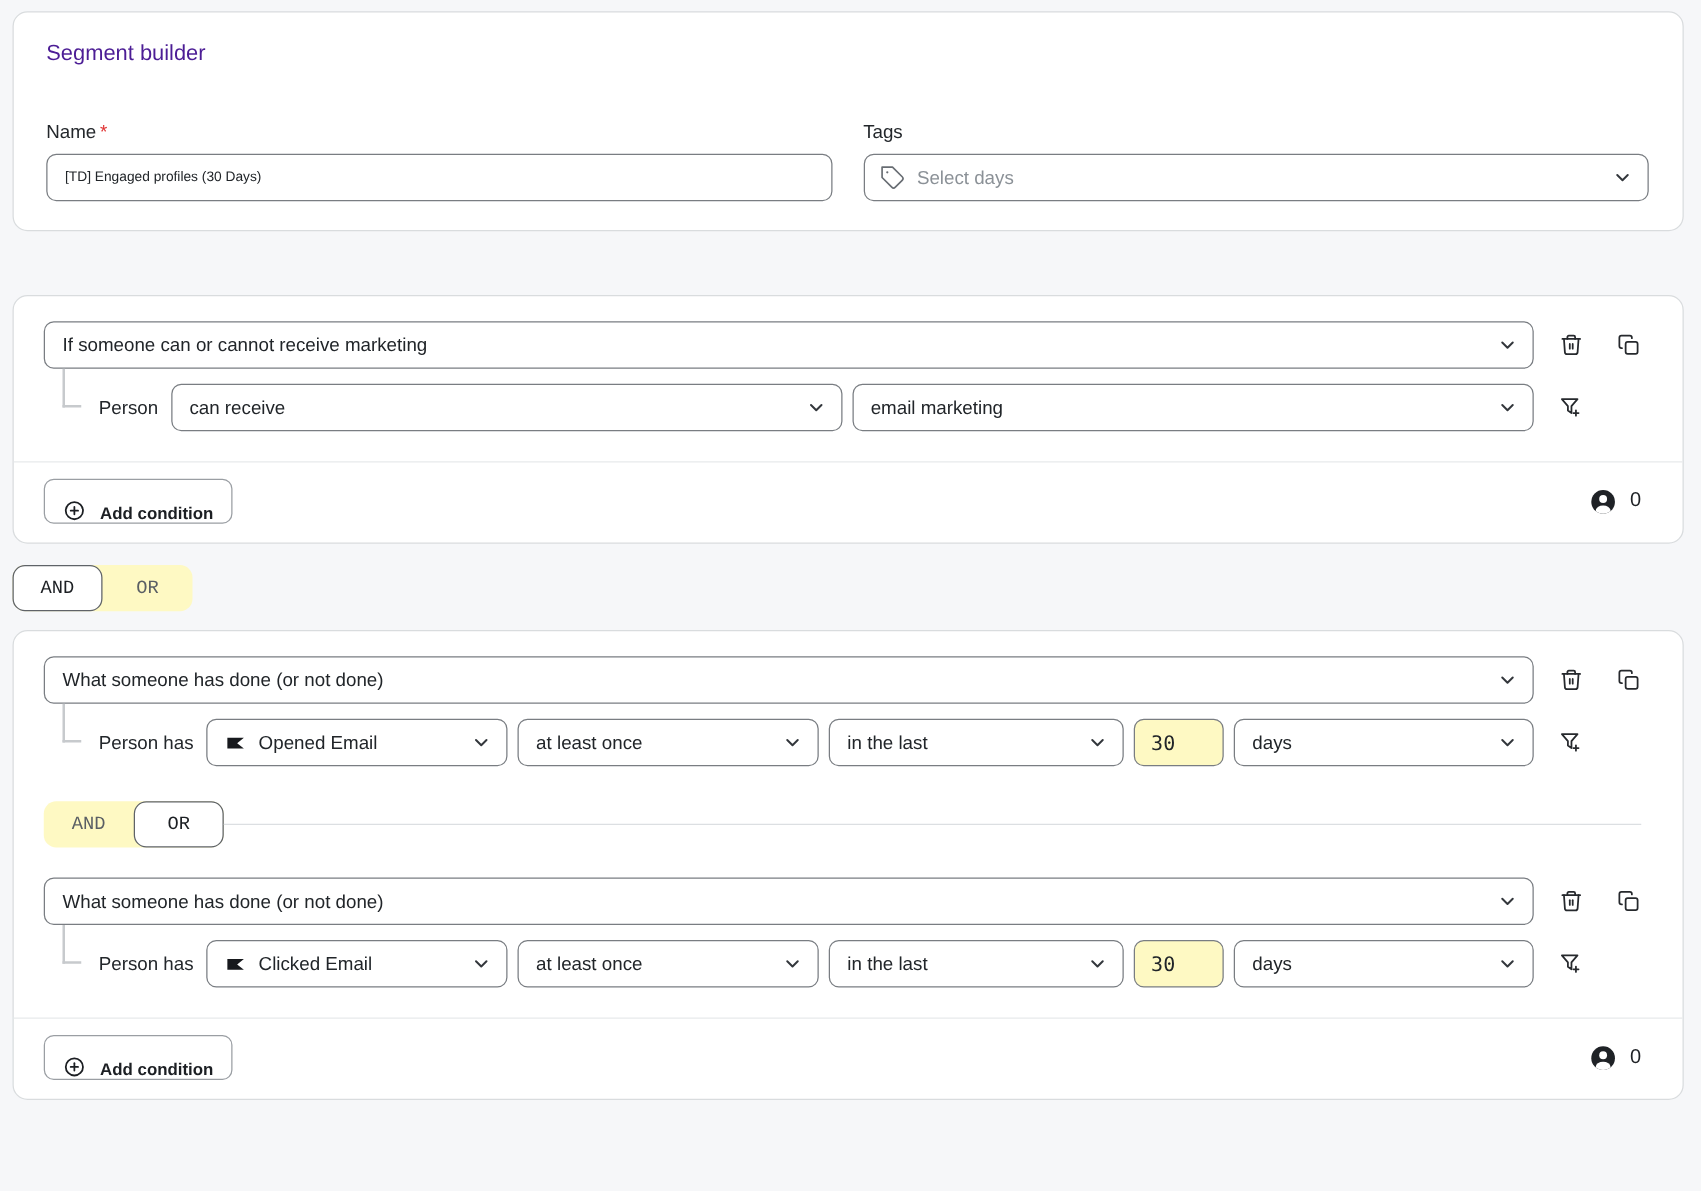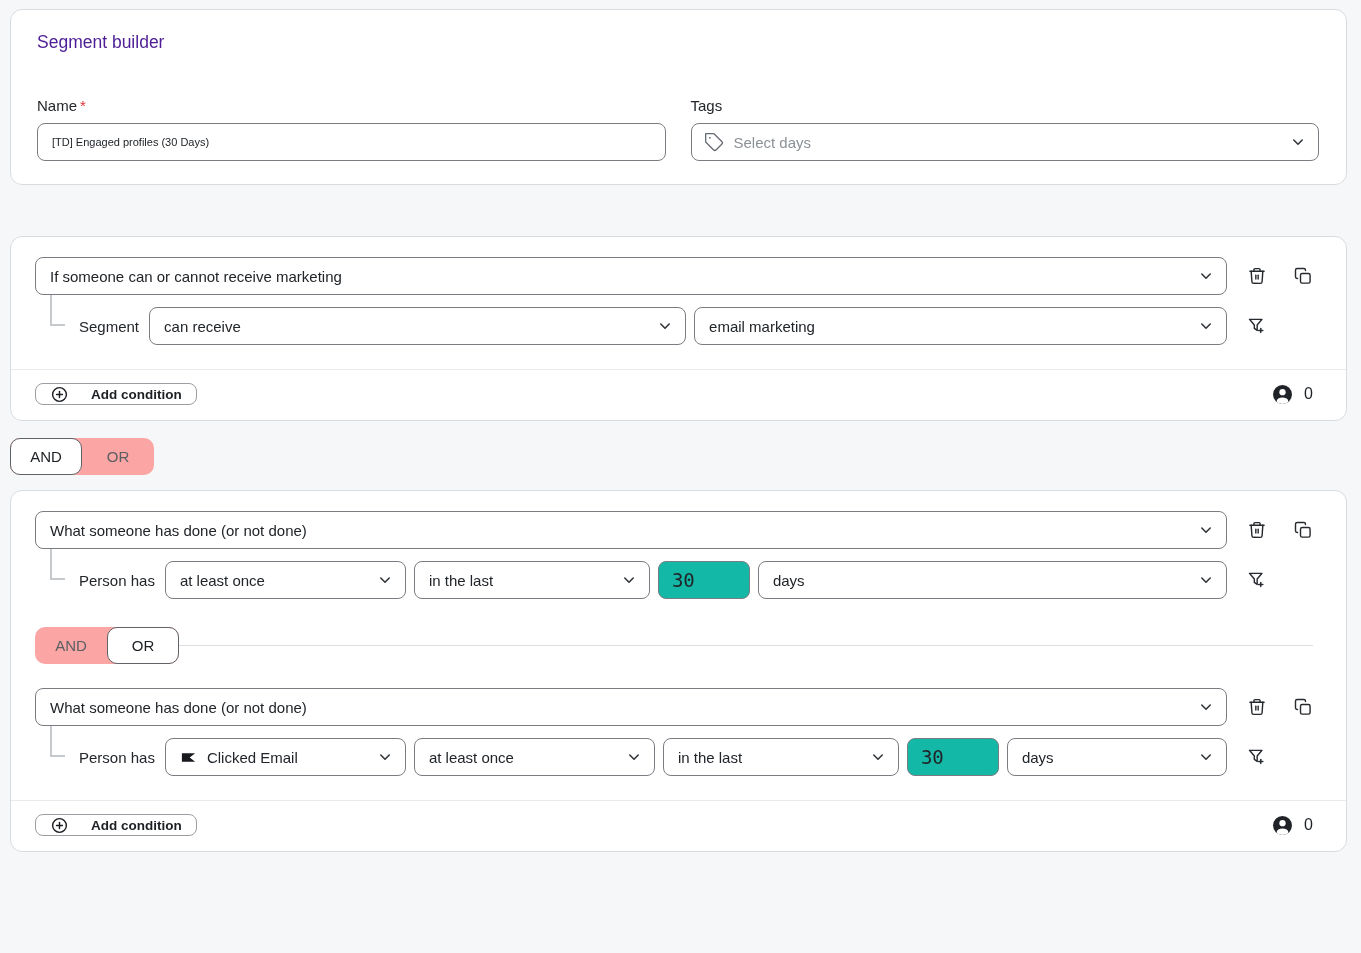"Segment" span.row-label { text: Segment -> Person }
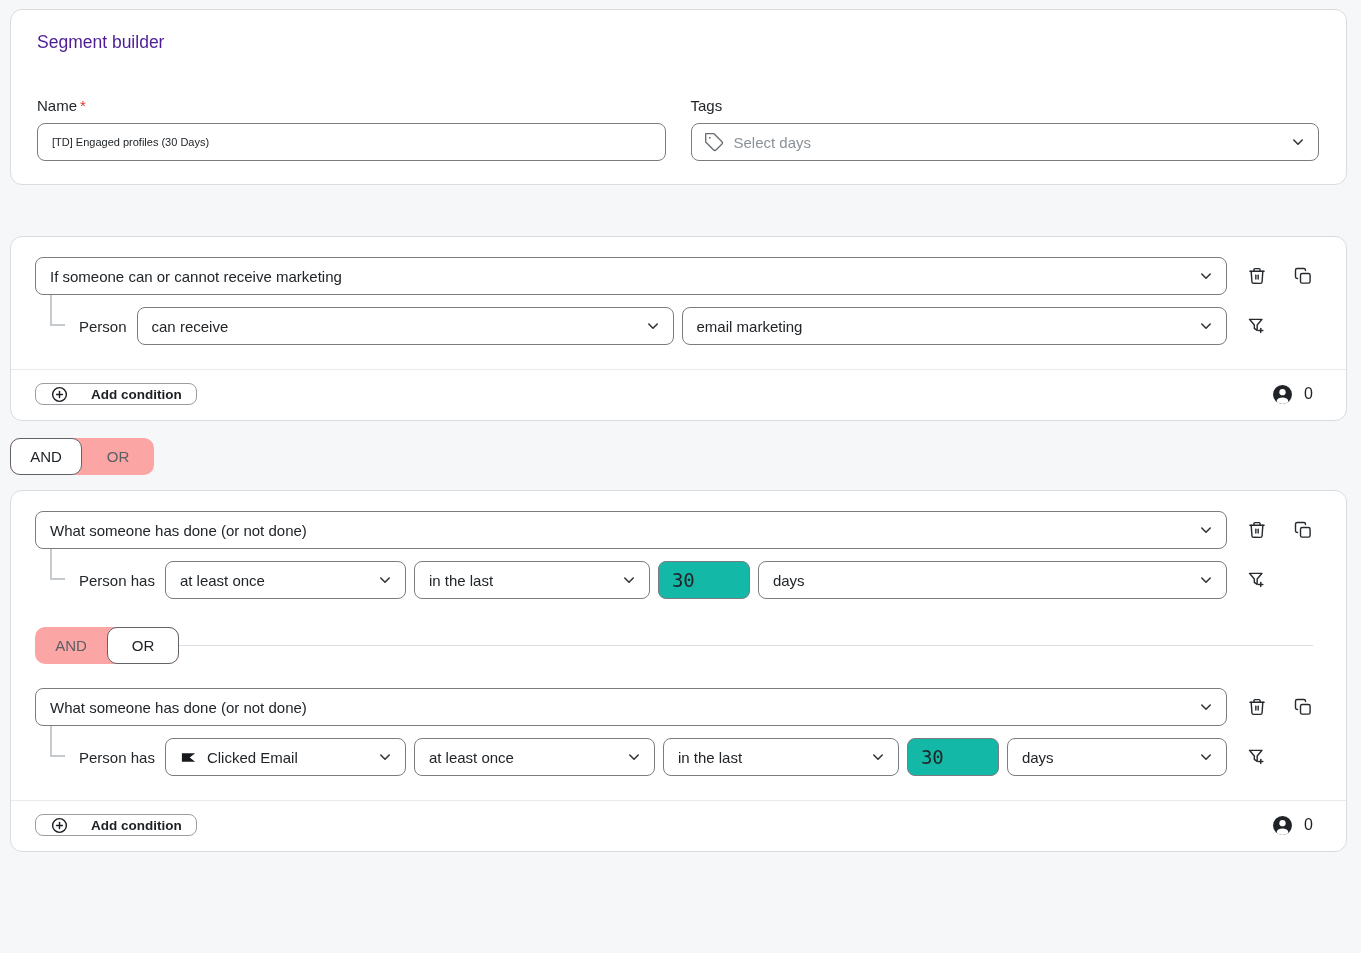"Add condition" .add-btn { align-items: center -> flex-end; gap: 22px -> 11px; height: 22px -> 36px }
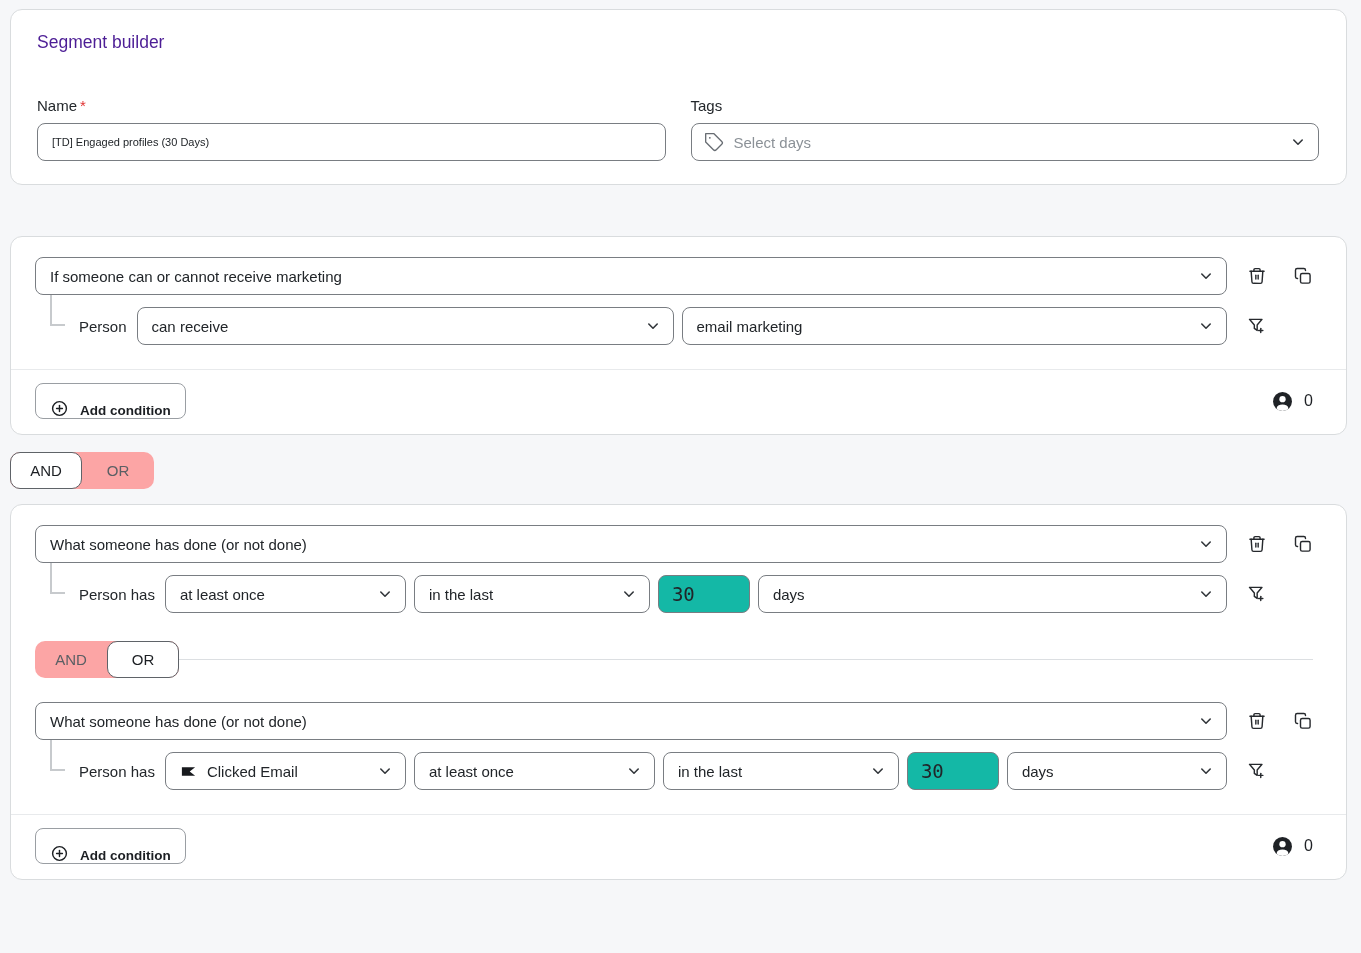"AND" .toggle { background: #fca5a5 -> #fef9c3; font-family: none -> Liberation Mono, monospace }
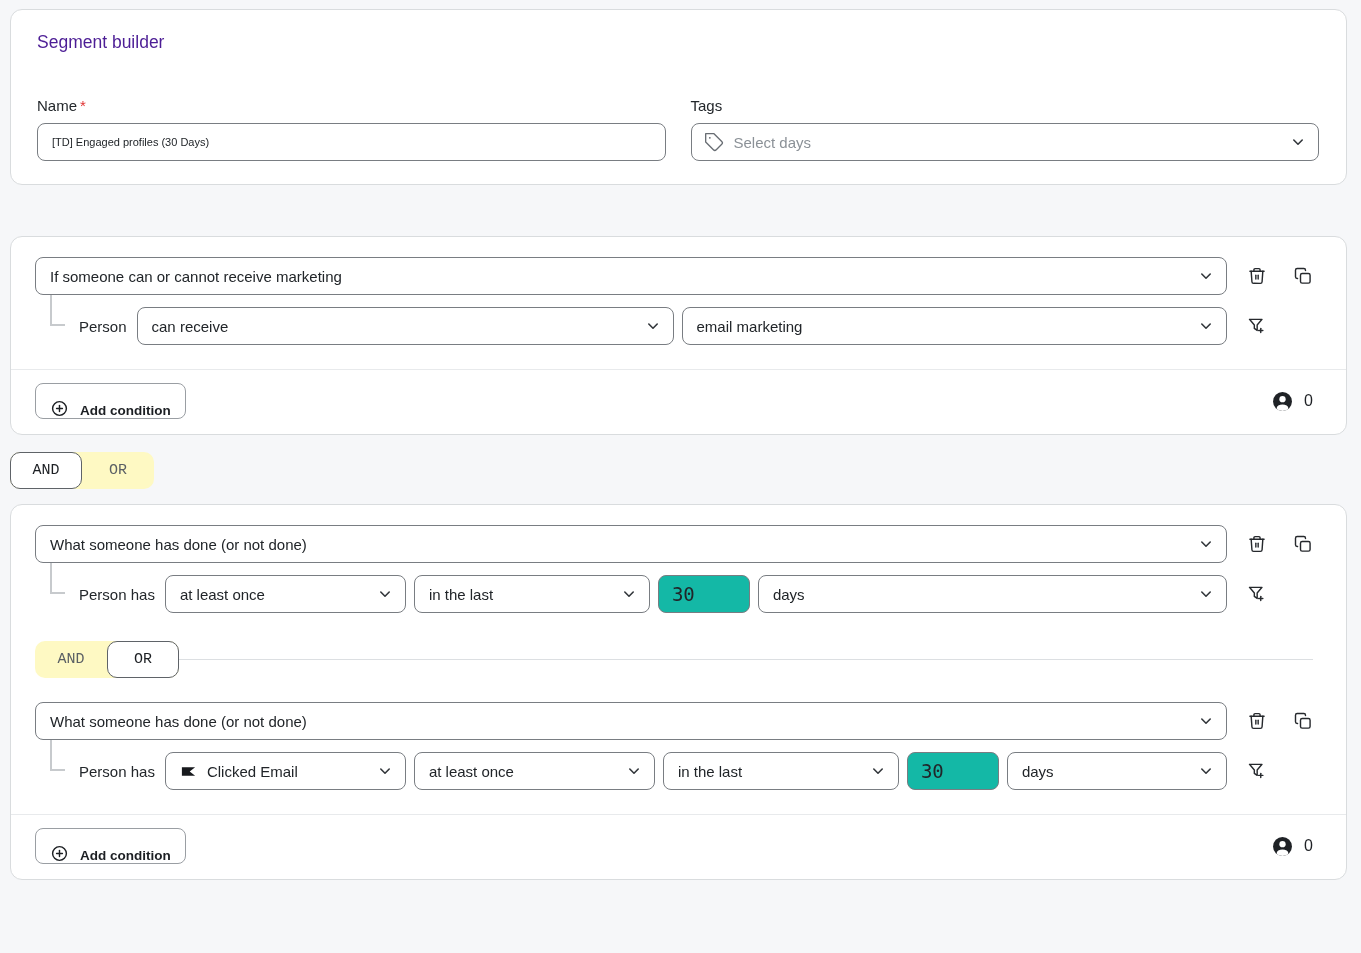"Opened Email" div.sel { html: none -> <div> <span> <span> <svg> <polygon></polygon> </svg> </span> <span>Opened Email</span> </span> <span> <svg> <path></path> </svg> </span> </div> }
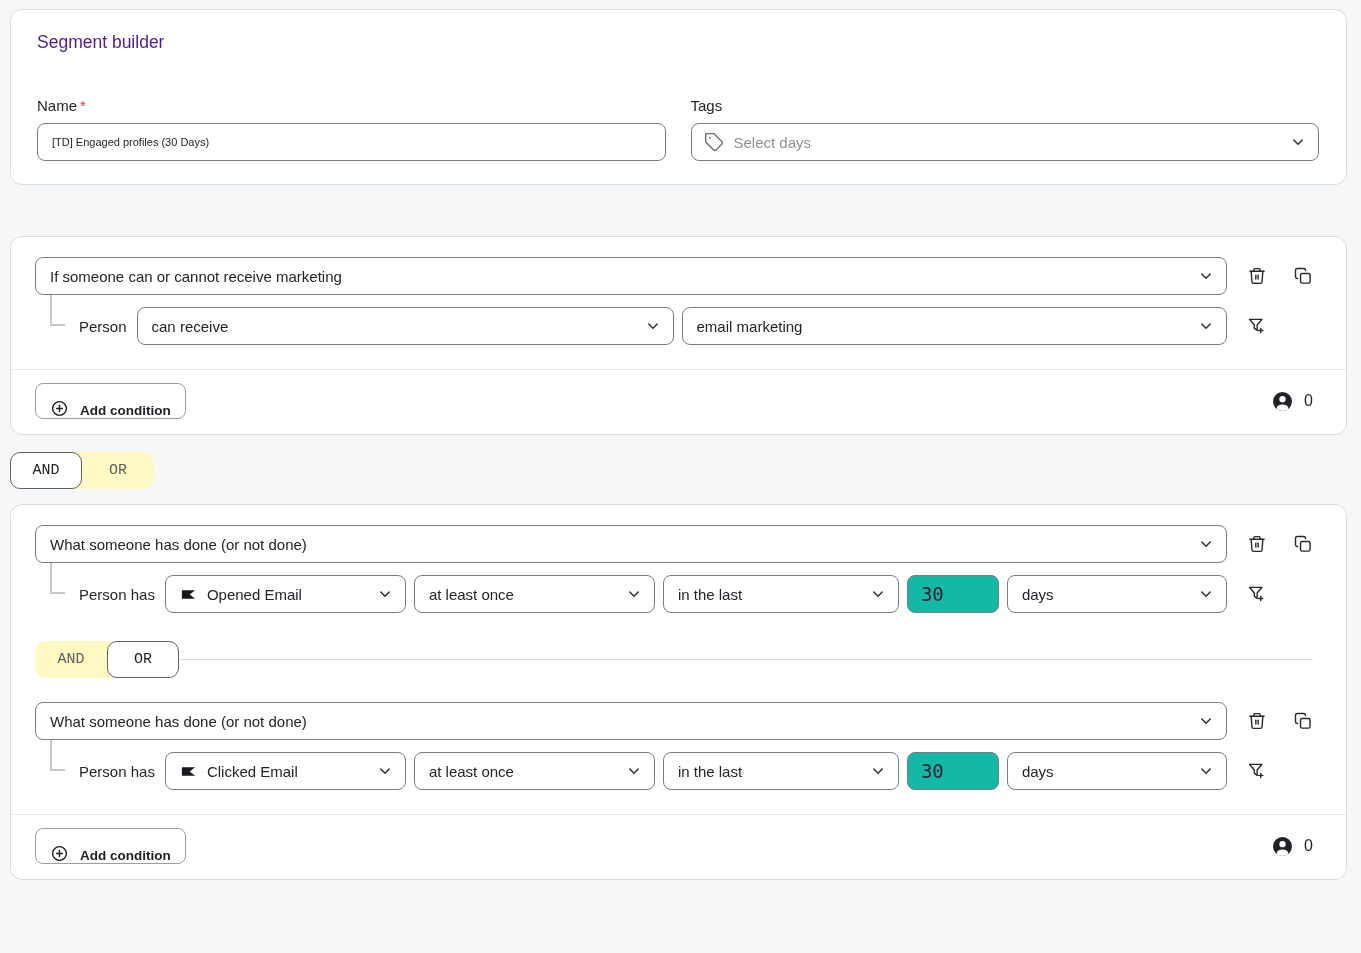"30" .num { background: #14b8a6 -> #fef9c3; font-size: 19px -> 16px; width: 92px -> 72px }
